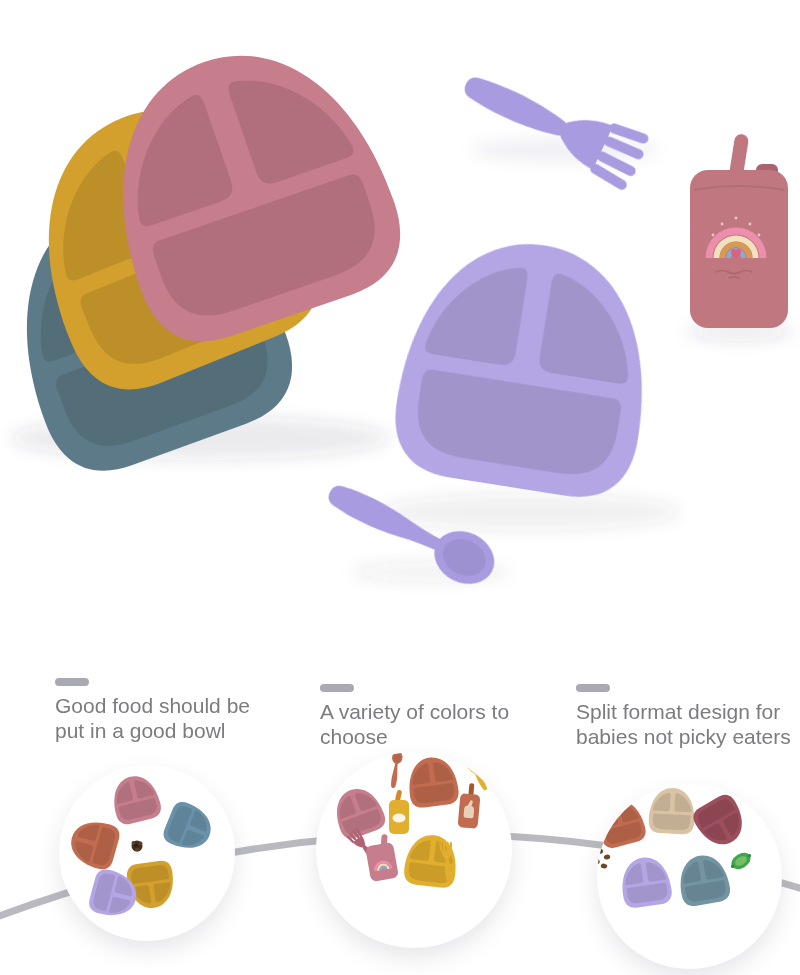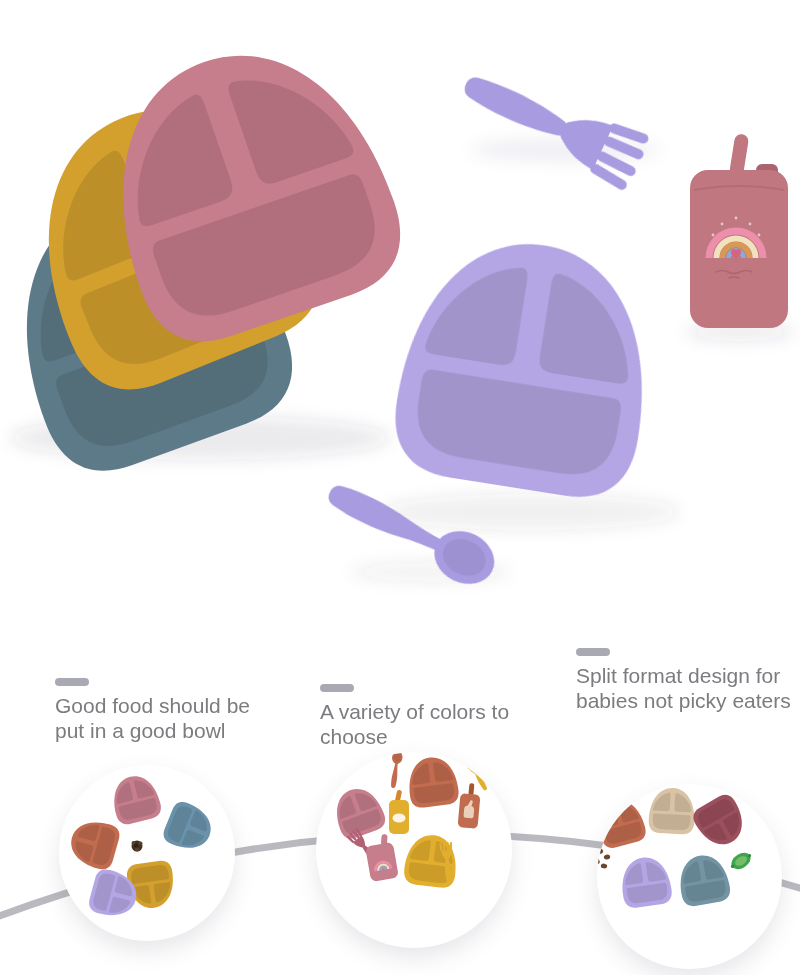"Split format design for babies" .f3 { top: 648px -> 684px }
